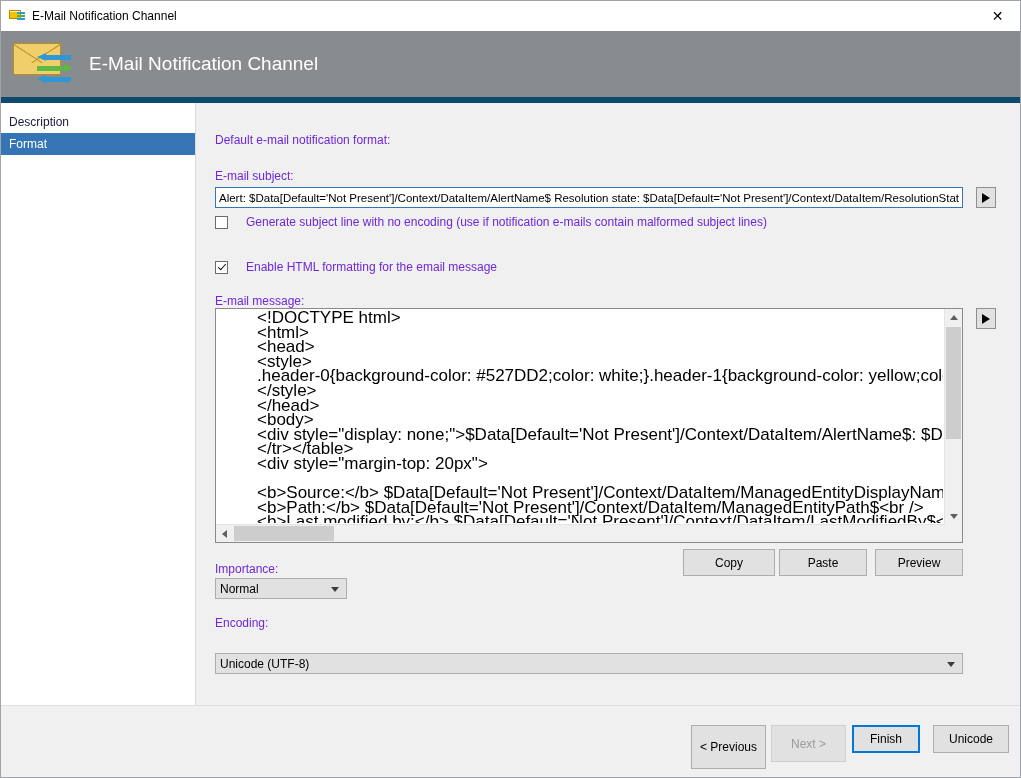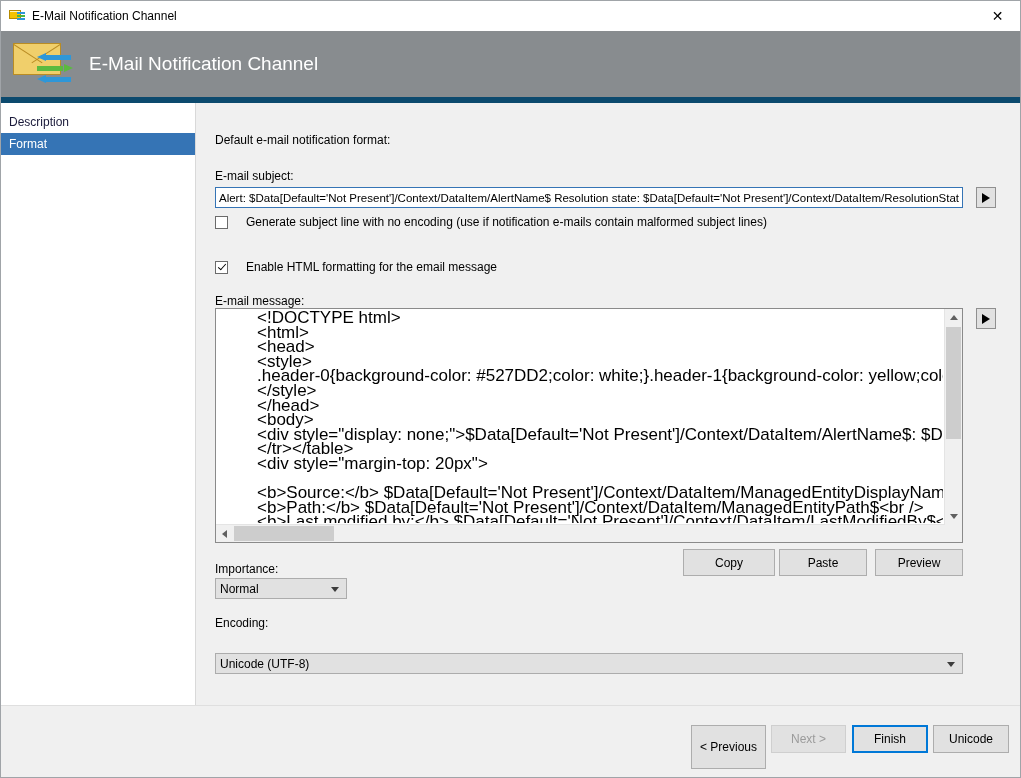"Default e-mail notification format:" .lbl { color: #000000 -> #6d28d9 }
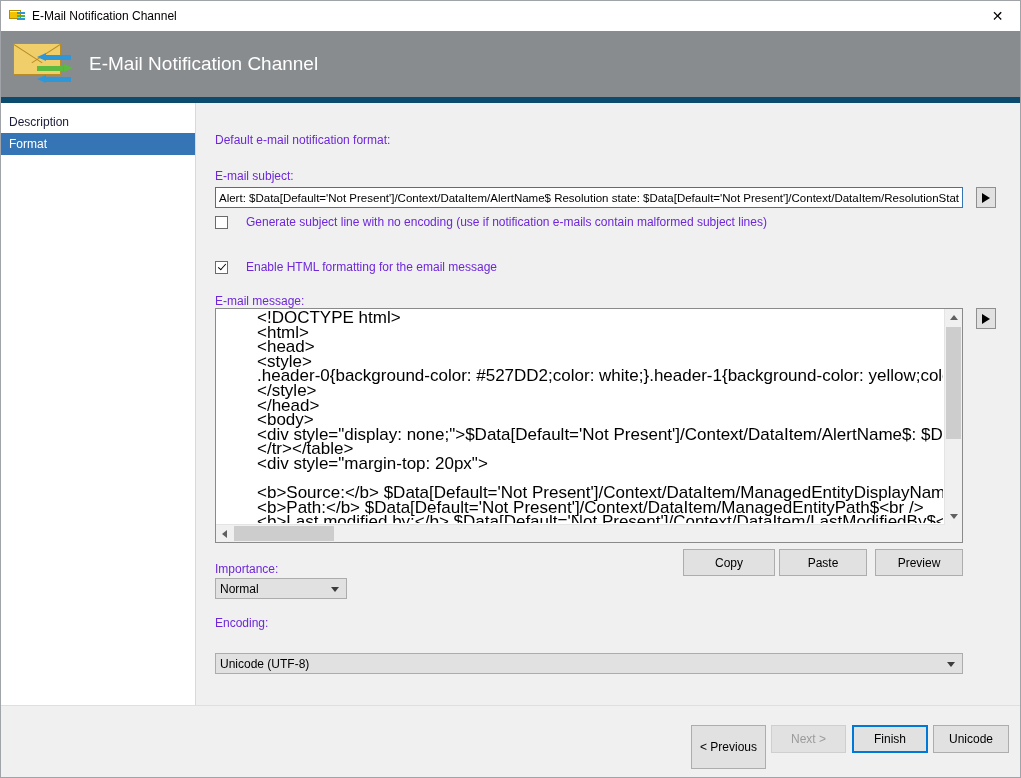"Next >" div.btn { height: 28px -> 37px }
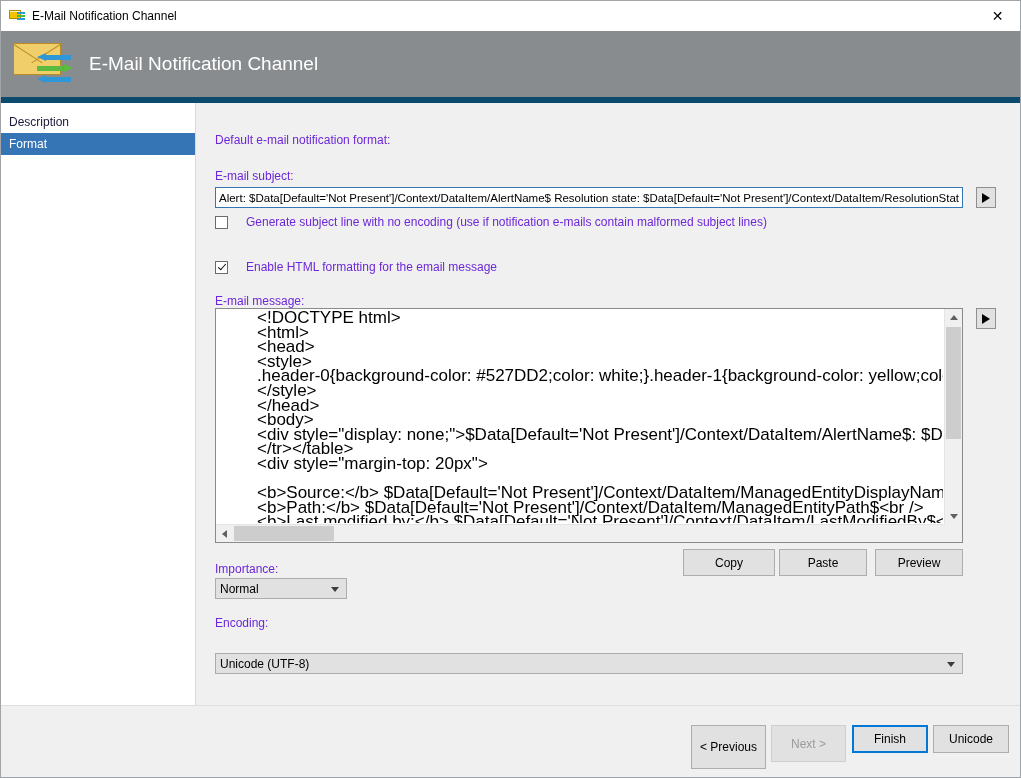"Finish" div.btn { width: 76px -> 68px }
